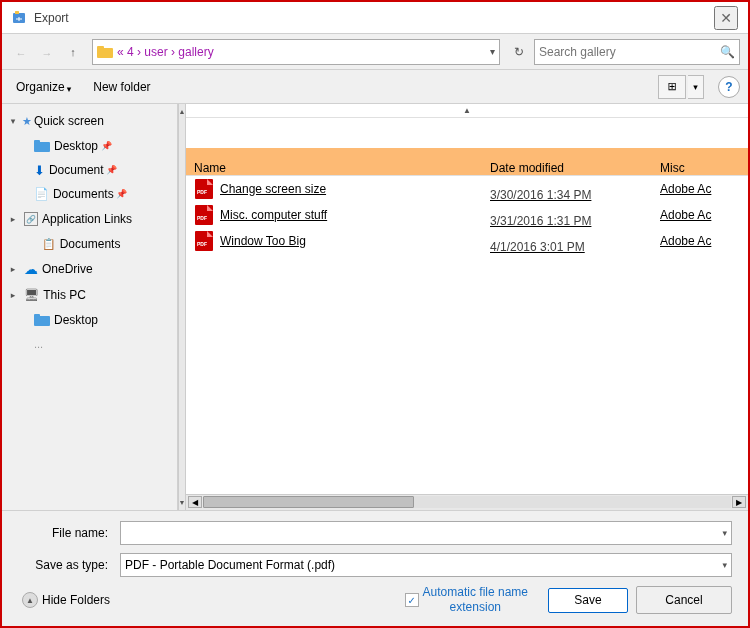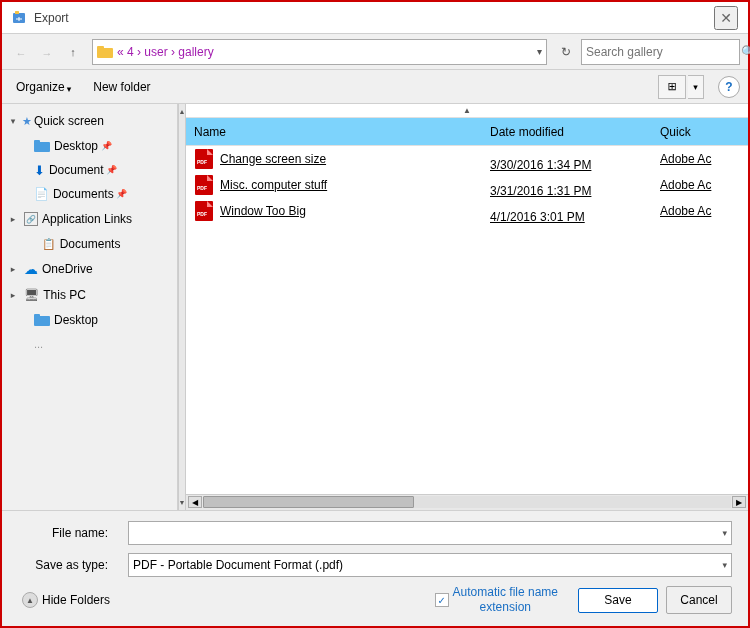"Search gallery" .search-box { width: 159px -> 206px }
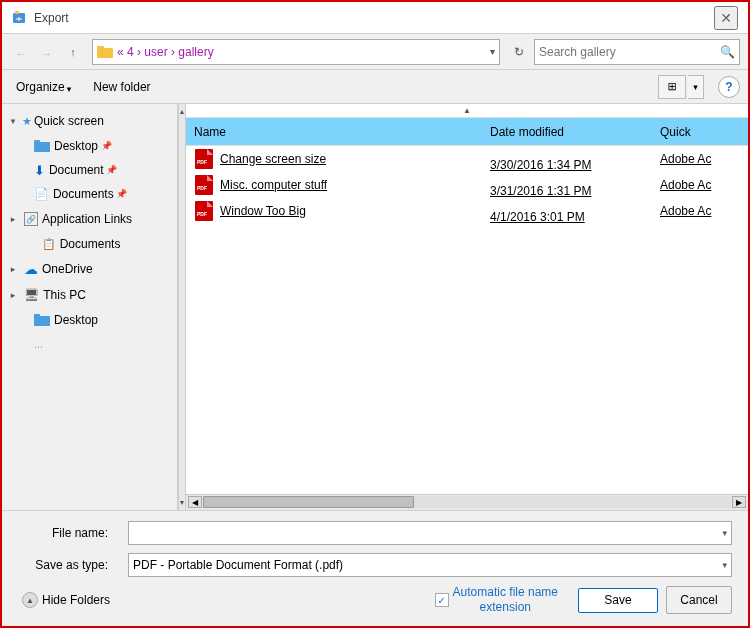"Name" .file-header { align-items: center -> flex-end; background: #7dd3fc -> #fdba74; margin-top: none -> 30px }
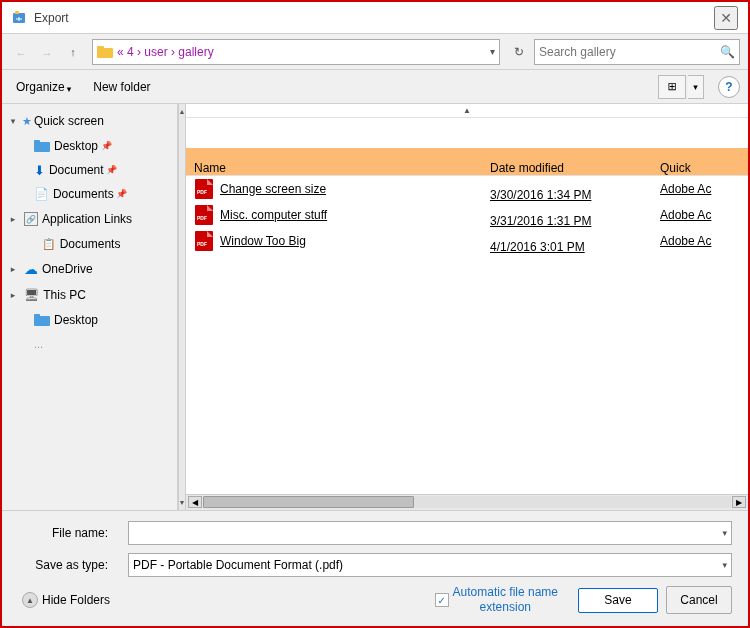"Quick" span.col-type { text: Quick -> Misc }
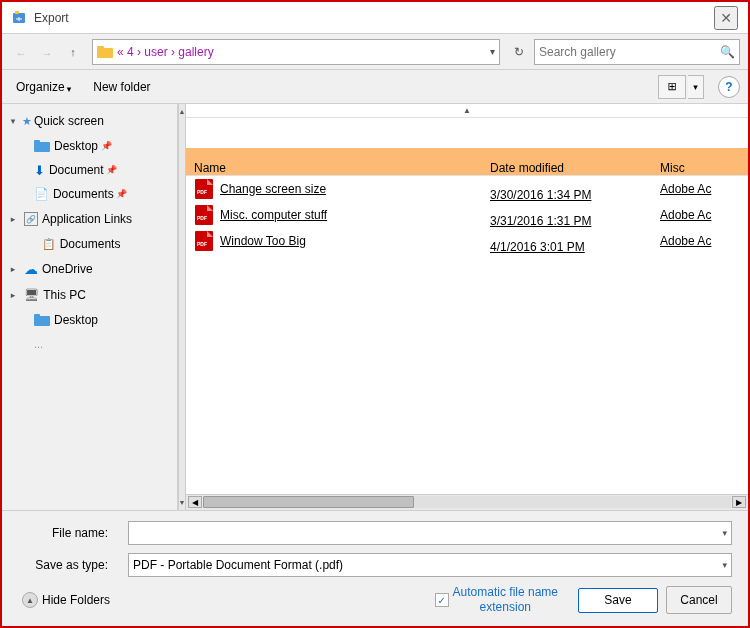"3/30/2016 1:34 PM" .file-date { color: #000000 -> #404040 }
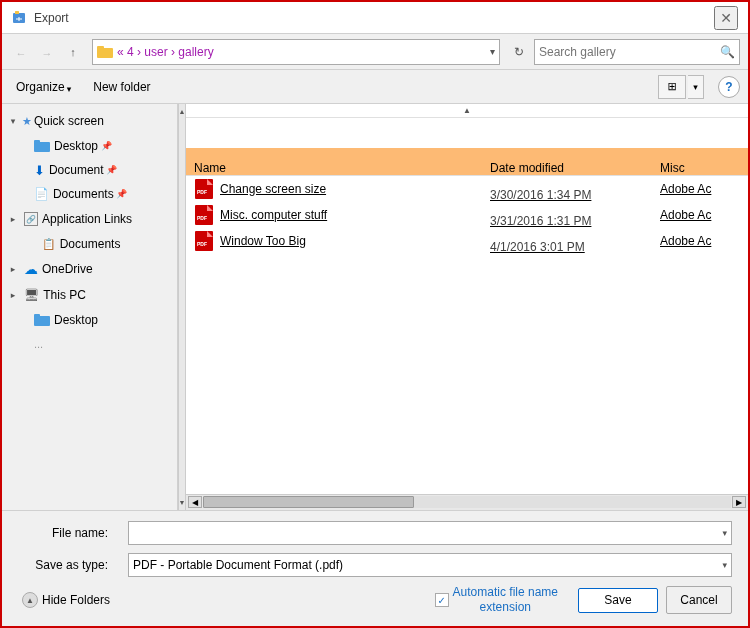"File name:" .form-label { margin-right: 20px -> 12px }
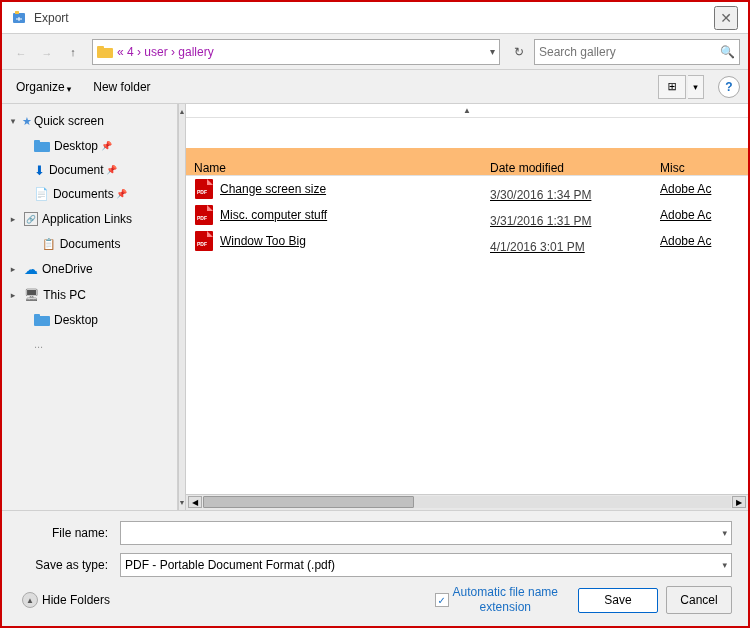"Cancel" .cancel-btn { width: 66px -> 96px }
